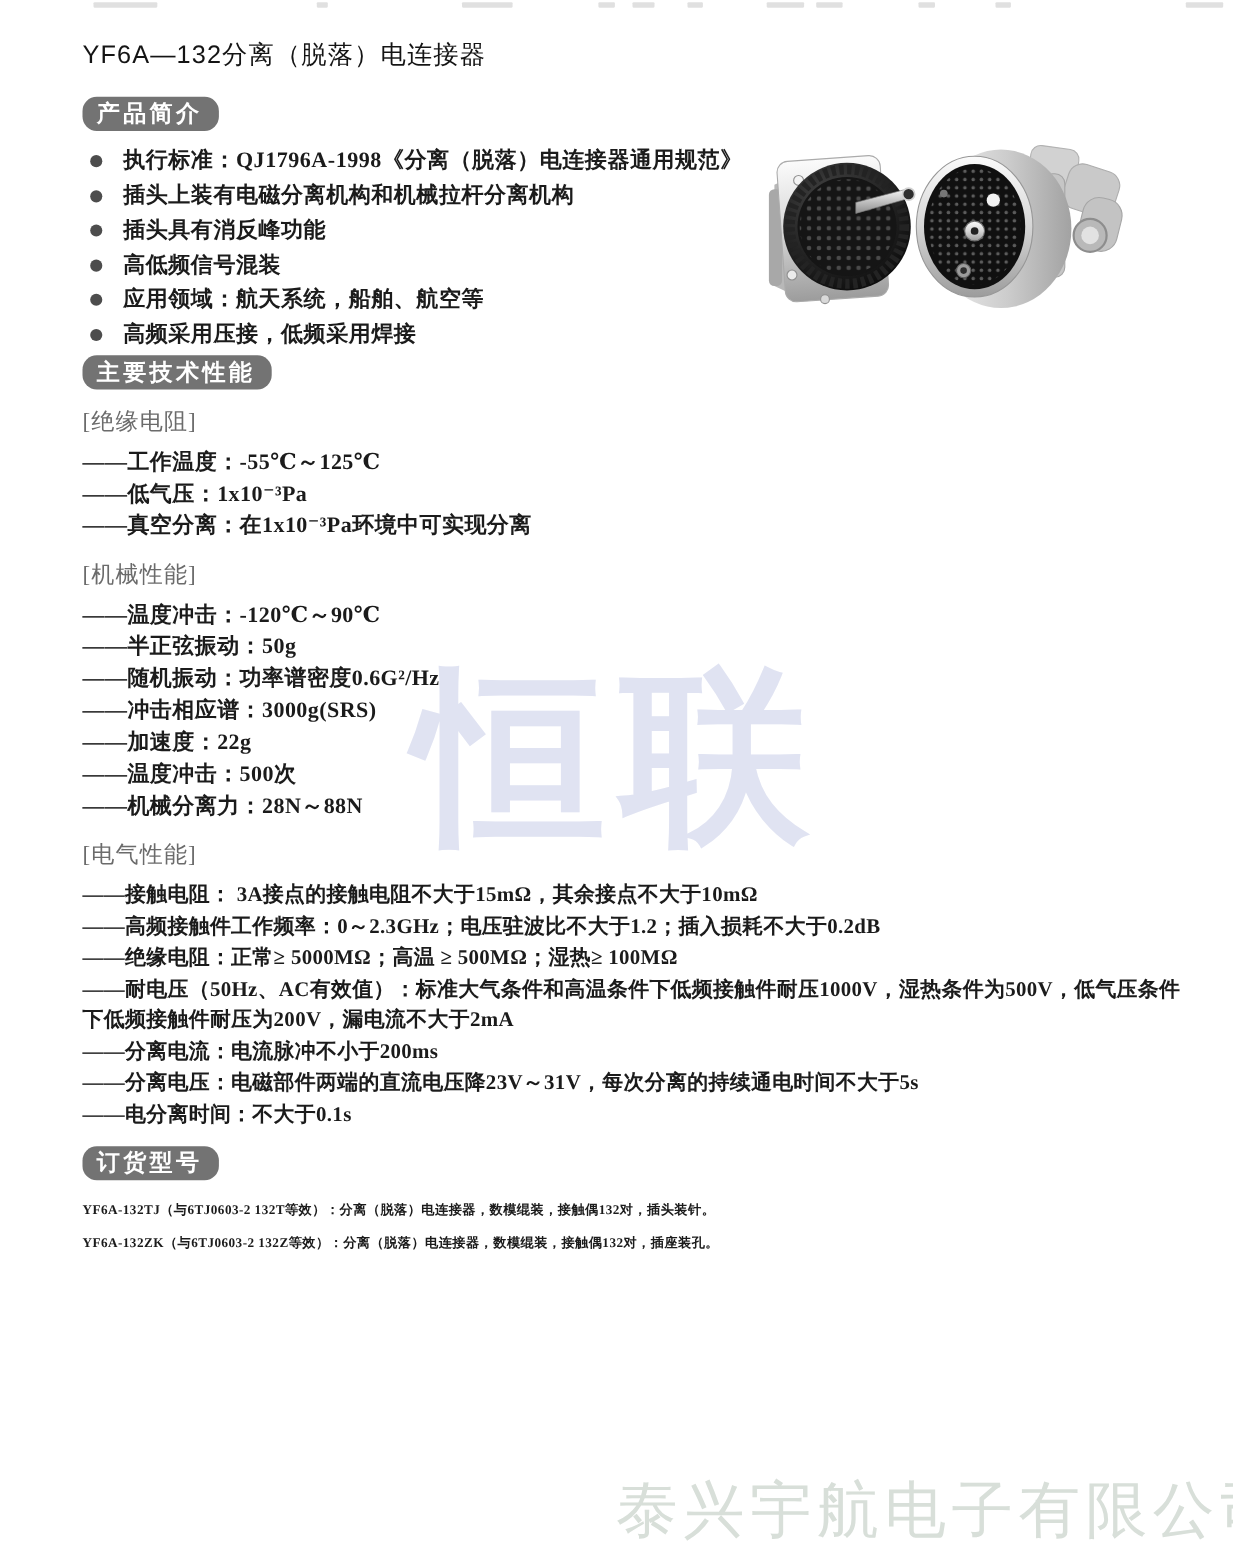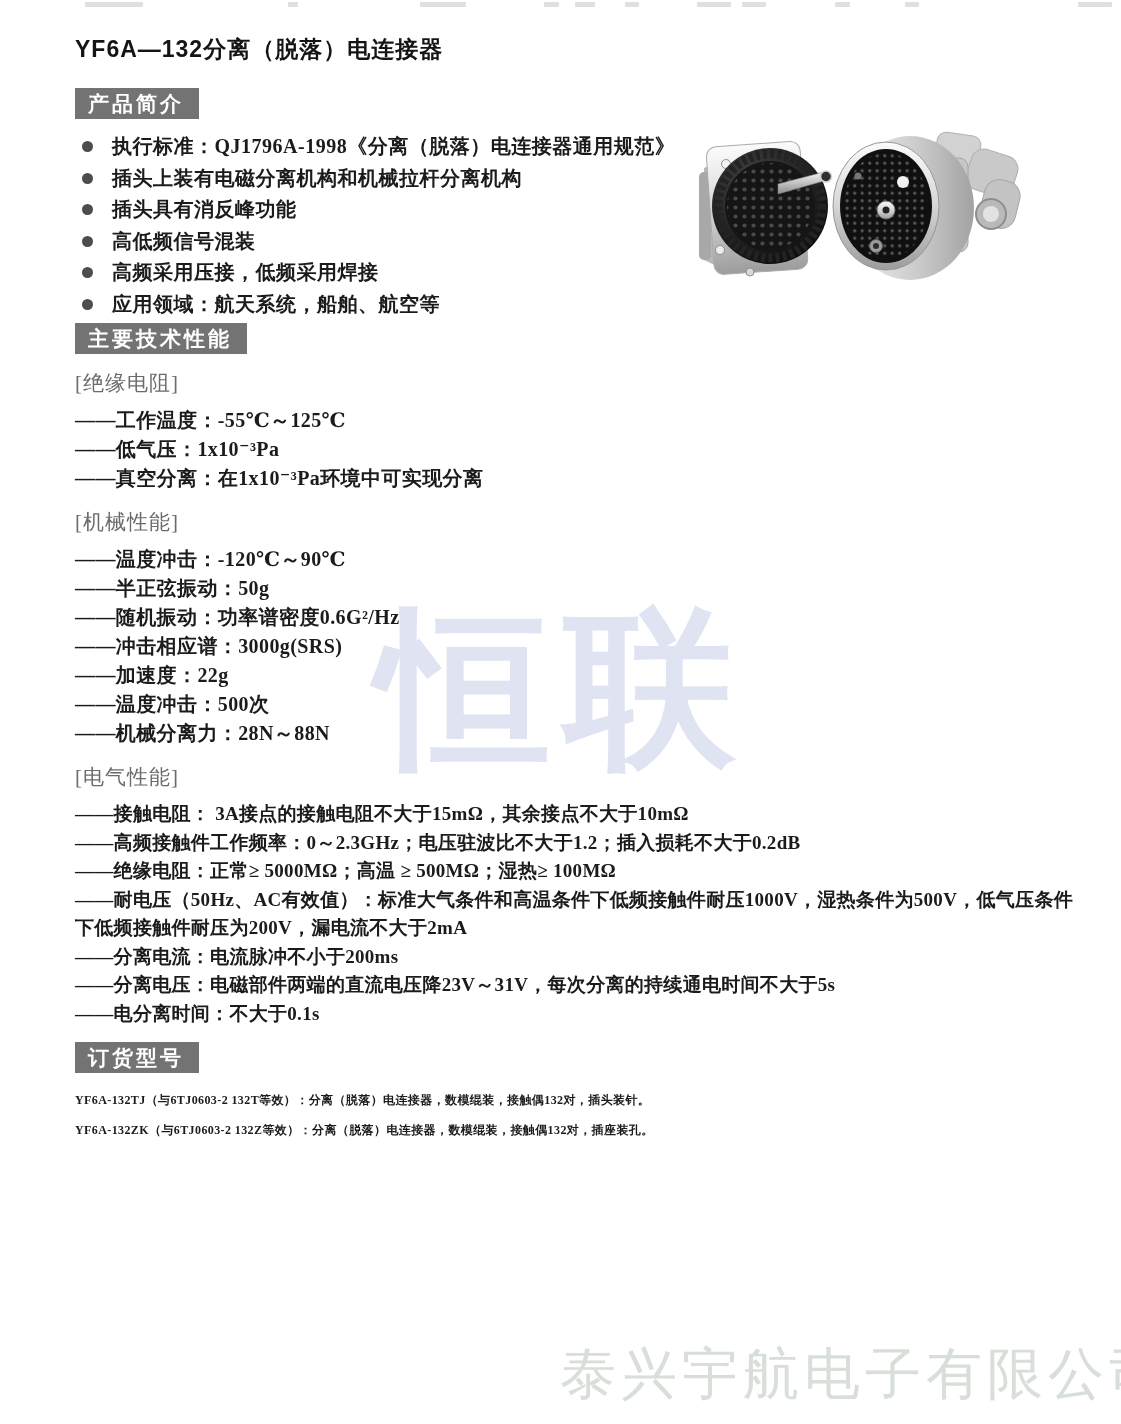"YF6A—132分离（脱落）电连接器" h1.title { font-weight: bold -> normal }
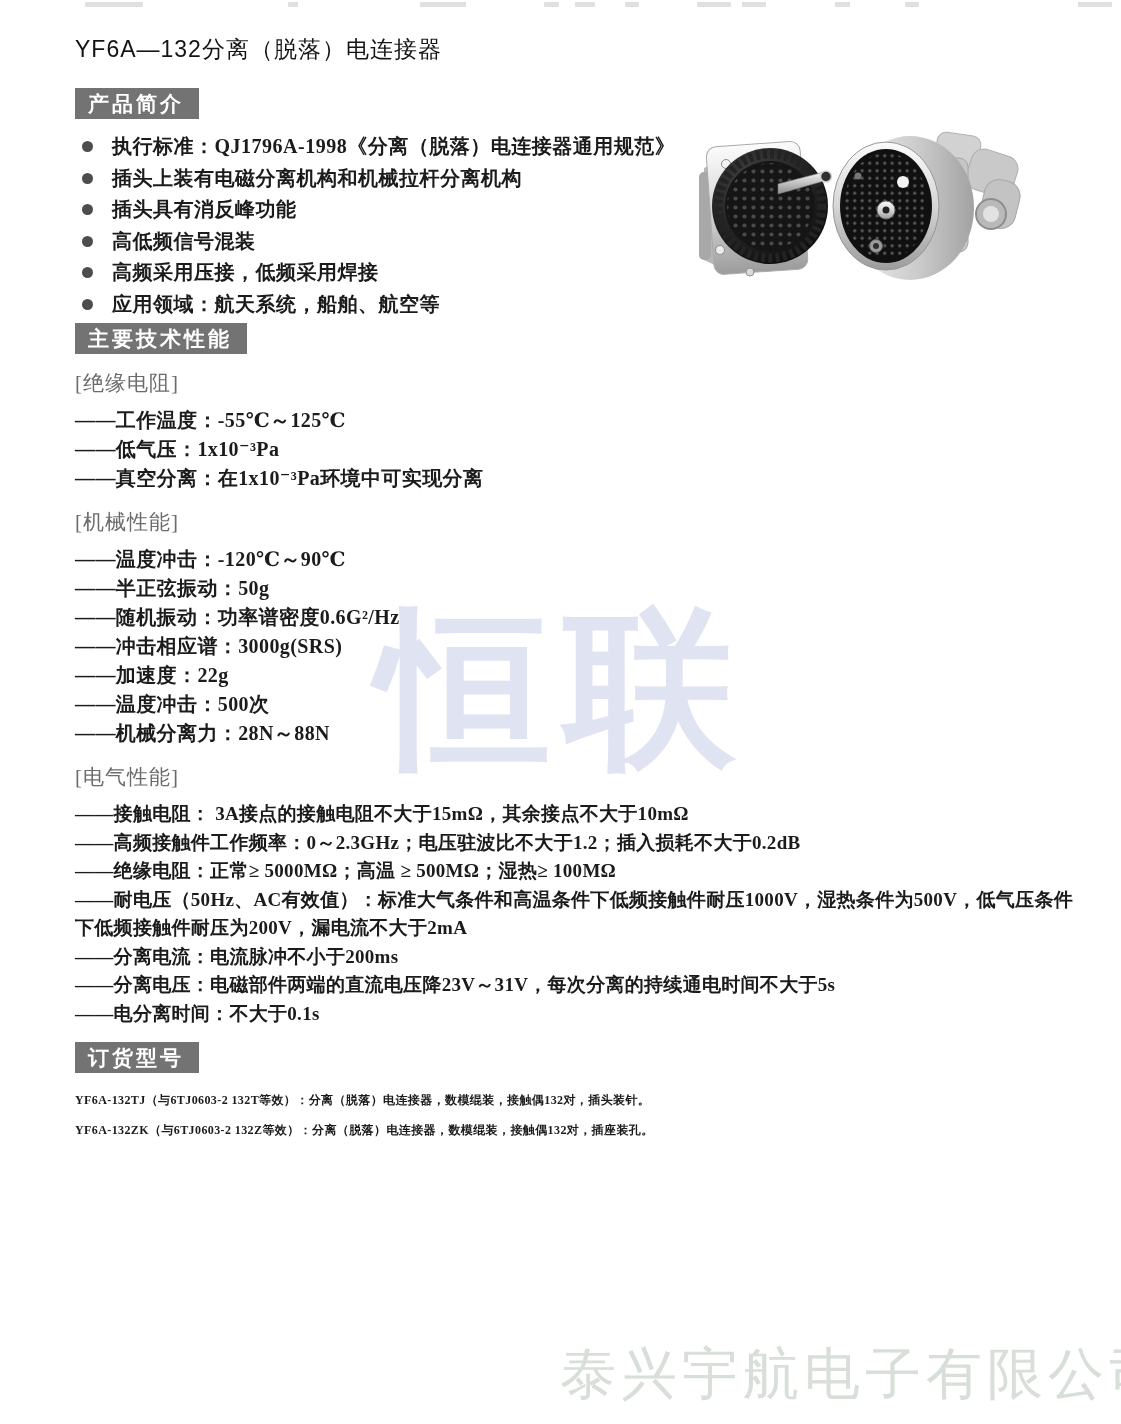"产品简介" .sec-header { border-radius: none -> 13px }
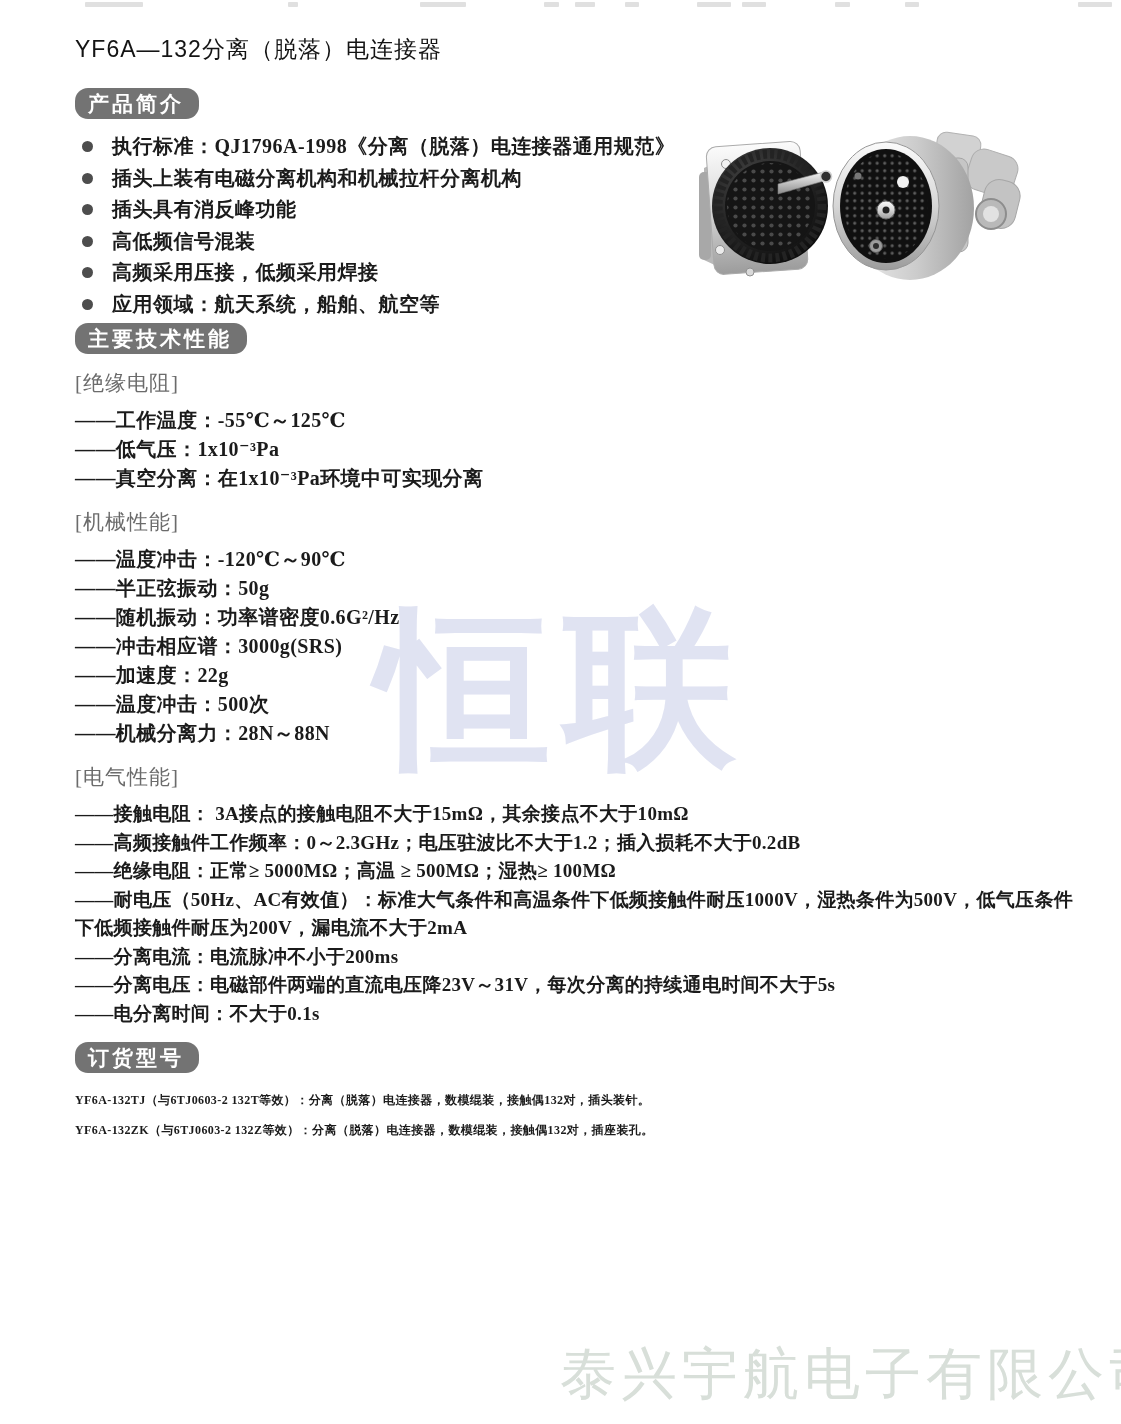"高频采用压接，低频采用焊接" li { order: before "应用领域：航天系统，船舶、航空等" -> after "应用领域：航天系统，船舶、航空等" }
